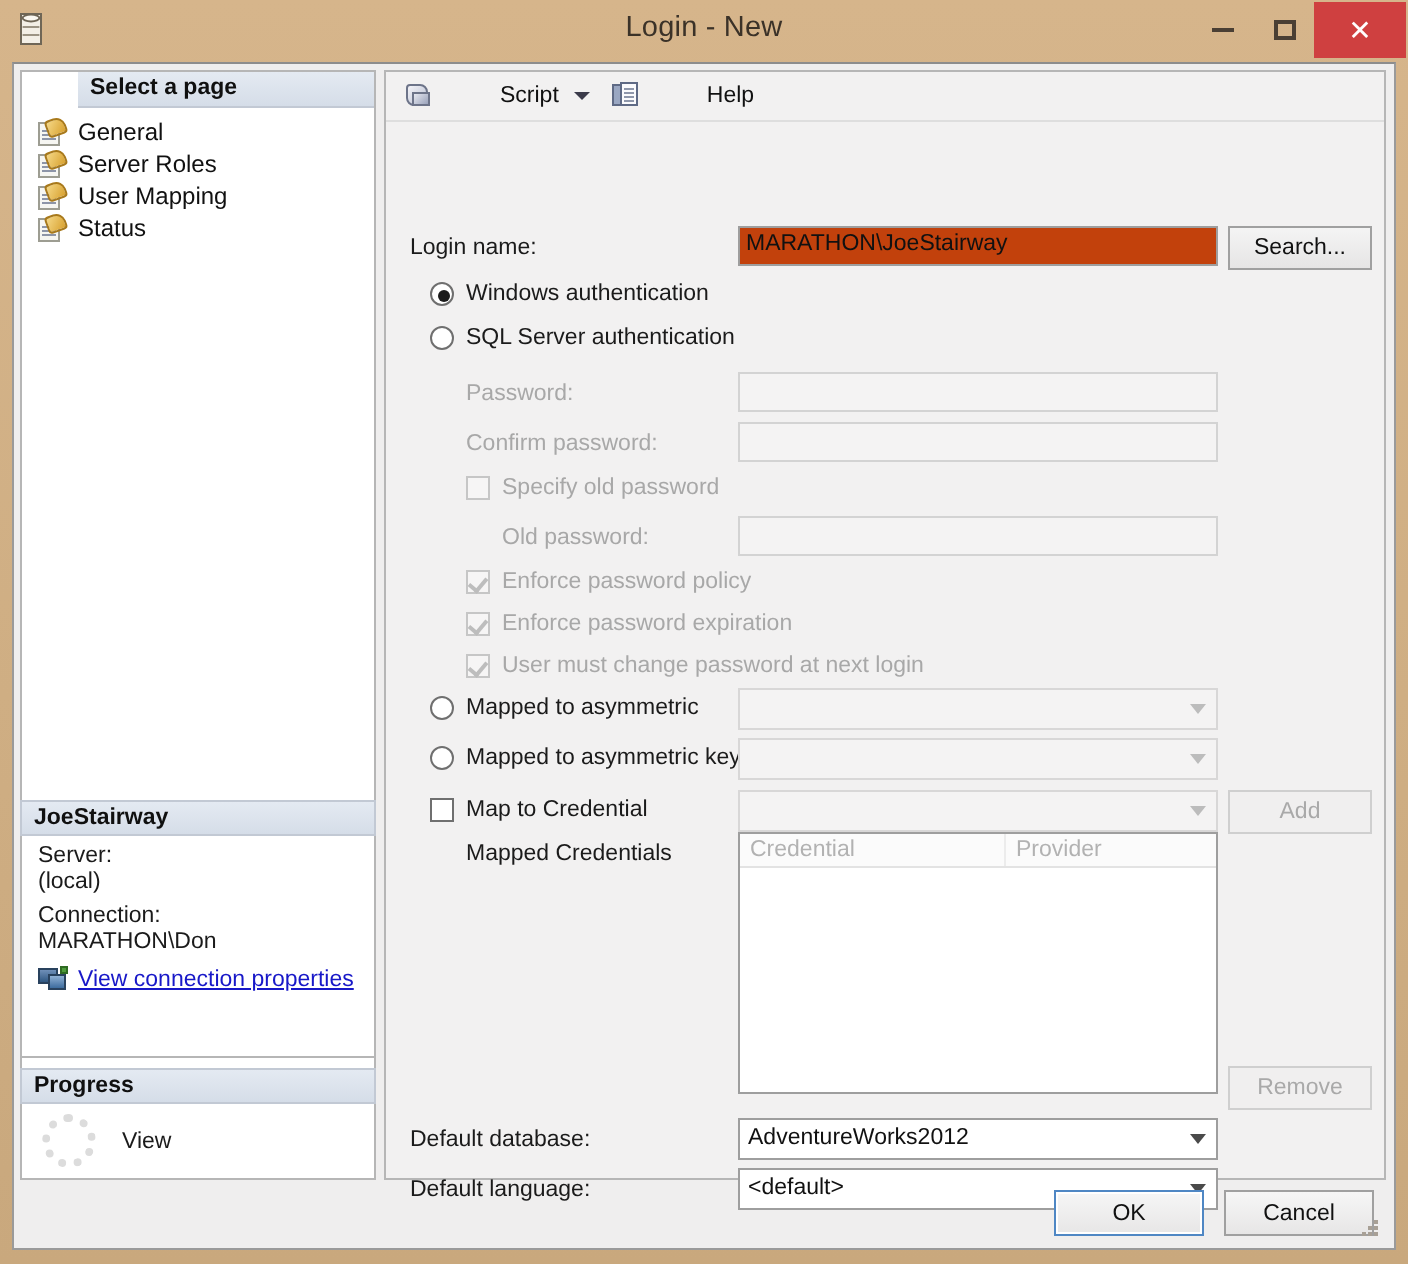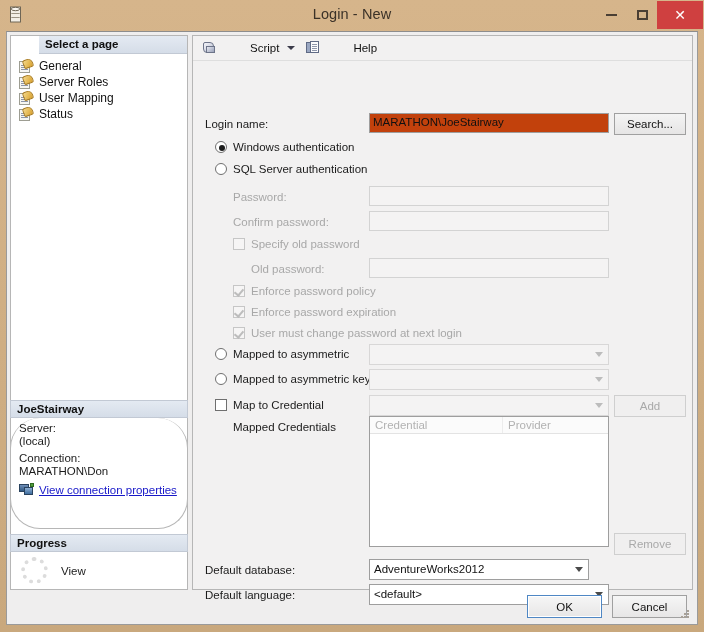"Server:" #conn-body { border-radius: 30px -> none }
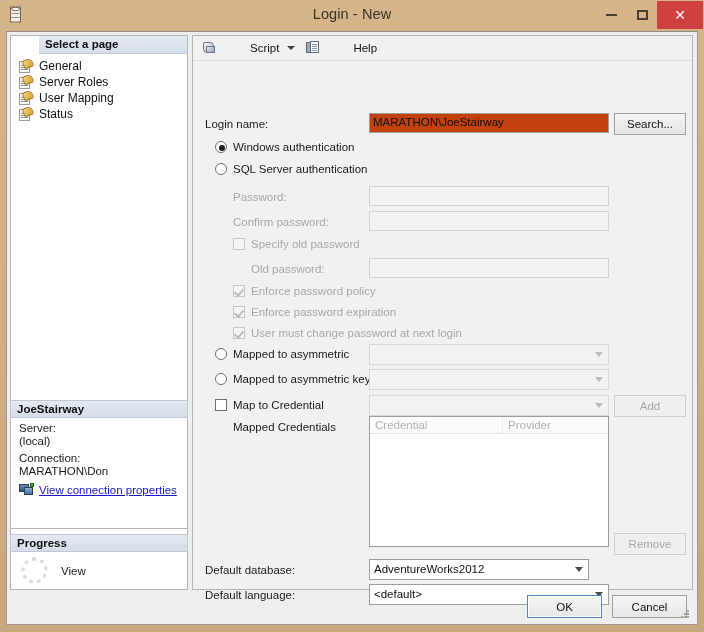"AdventureWorks2012" div.combo { width: 220px -> 240px }
